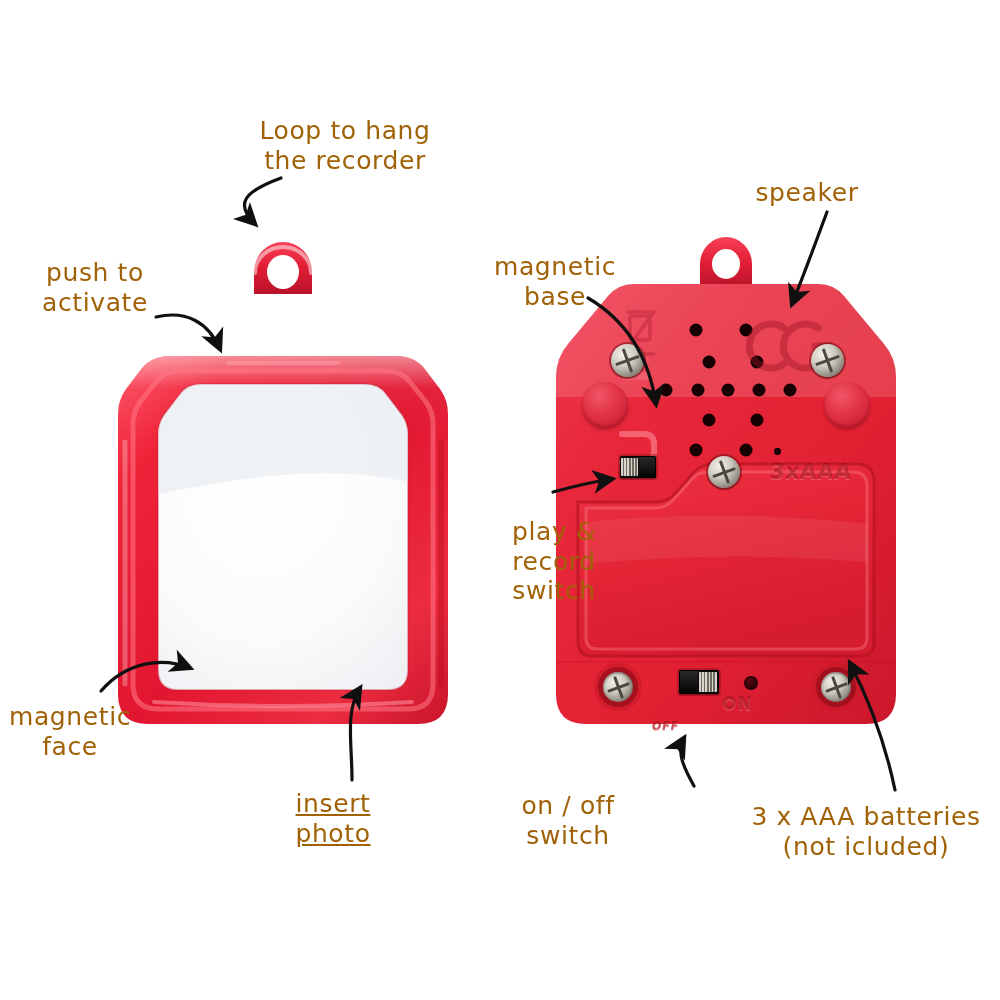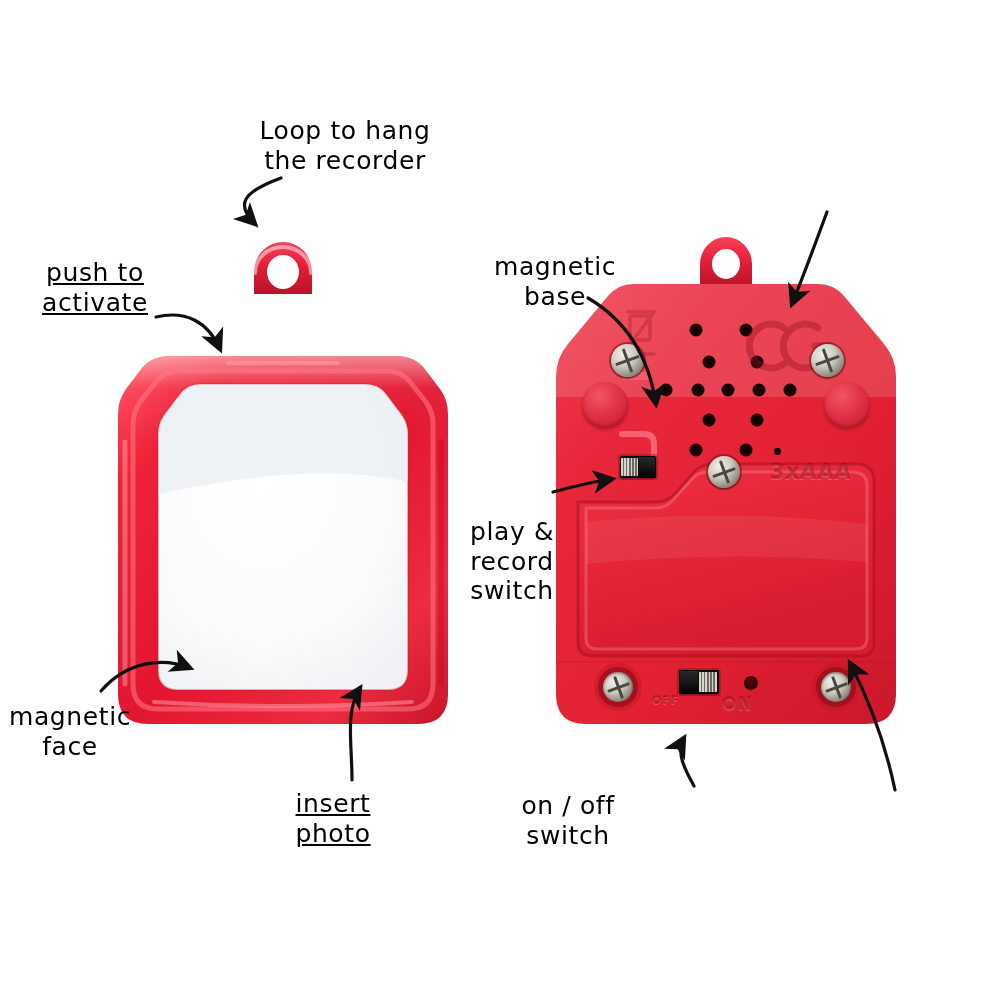"Loop to hang" .anno { color: #000000 -> #a16207 }
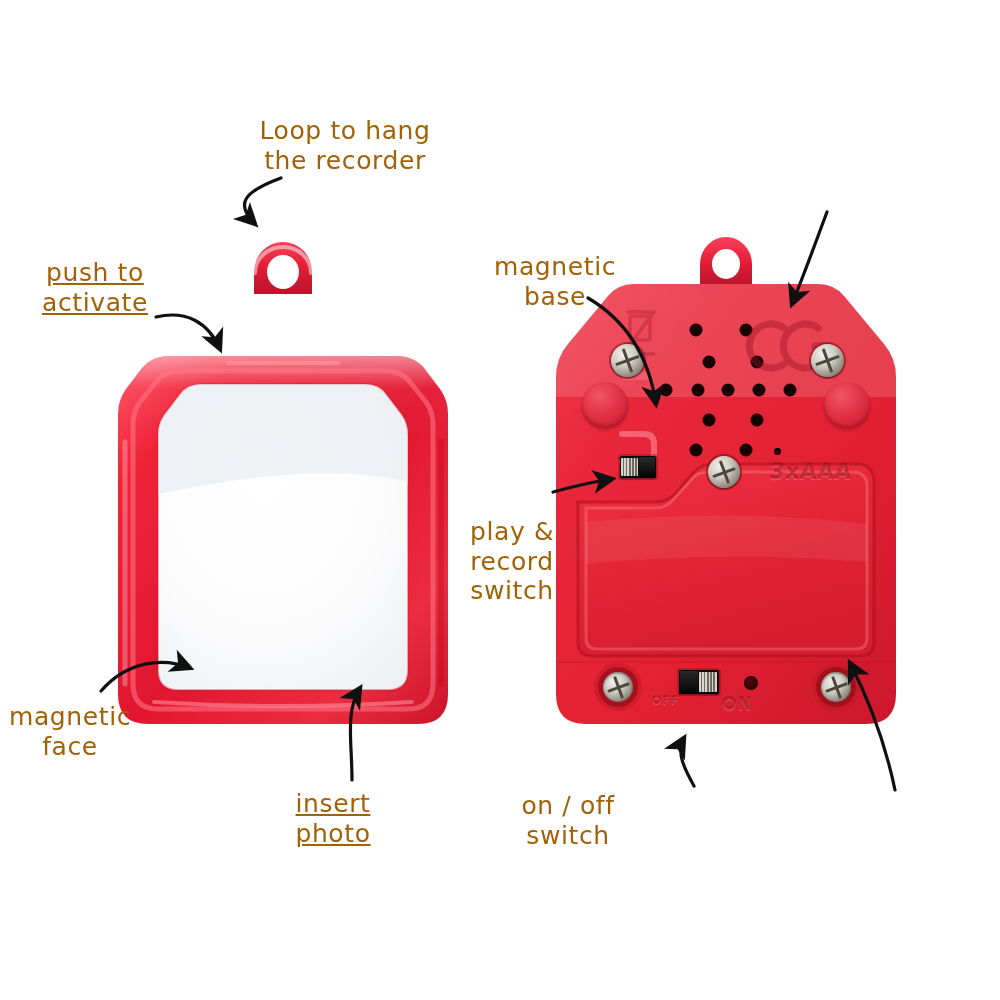"speaker" div.anno { html: none -> <div>speaker</div> }
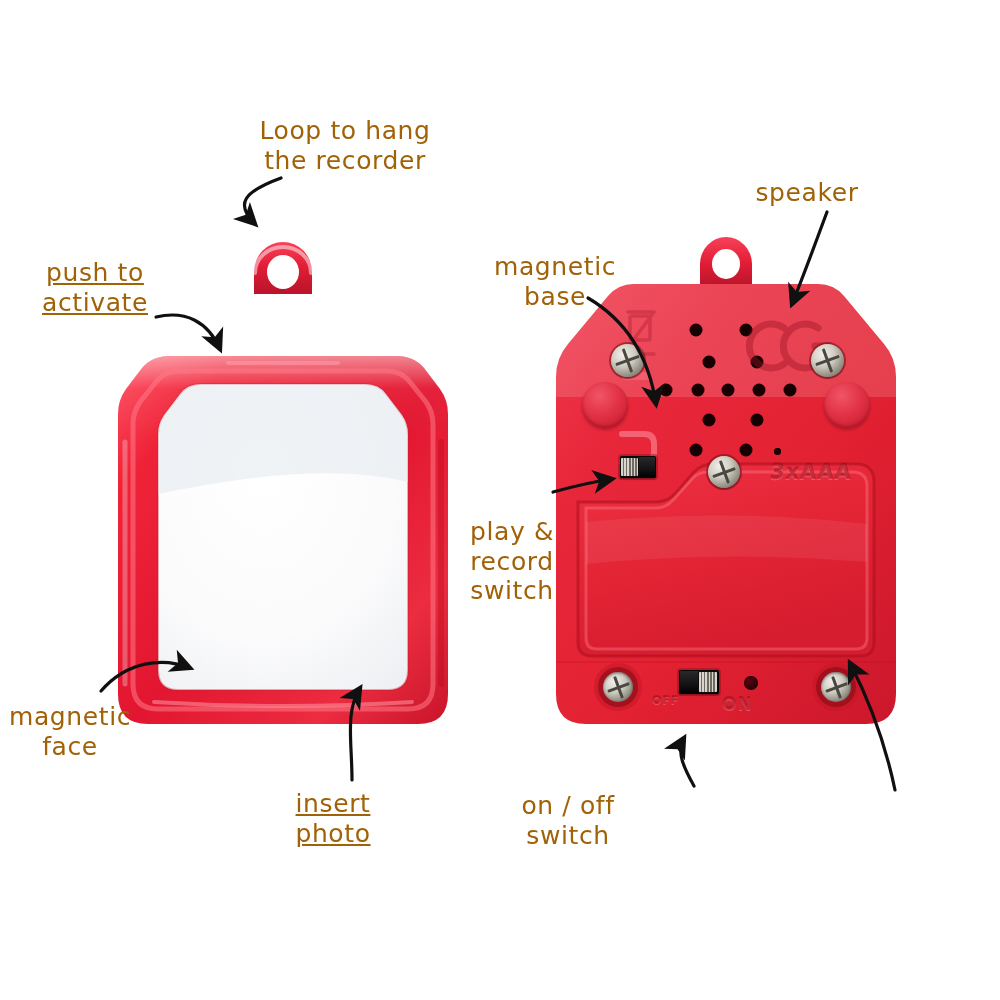"push to" div.anno { text-decoration: underline -> none }
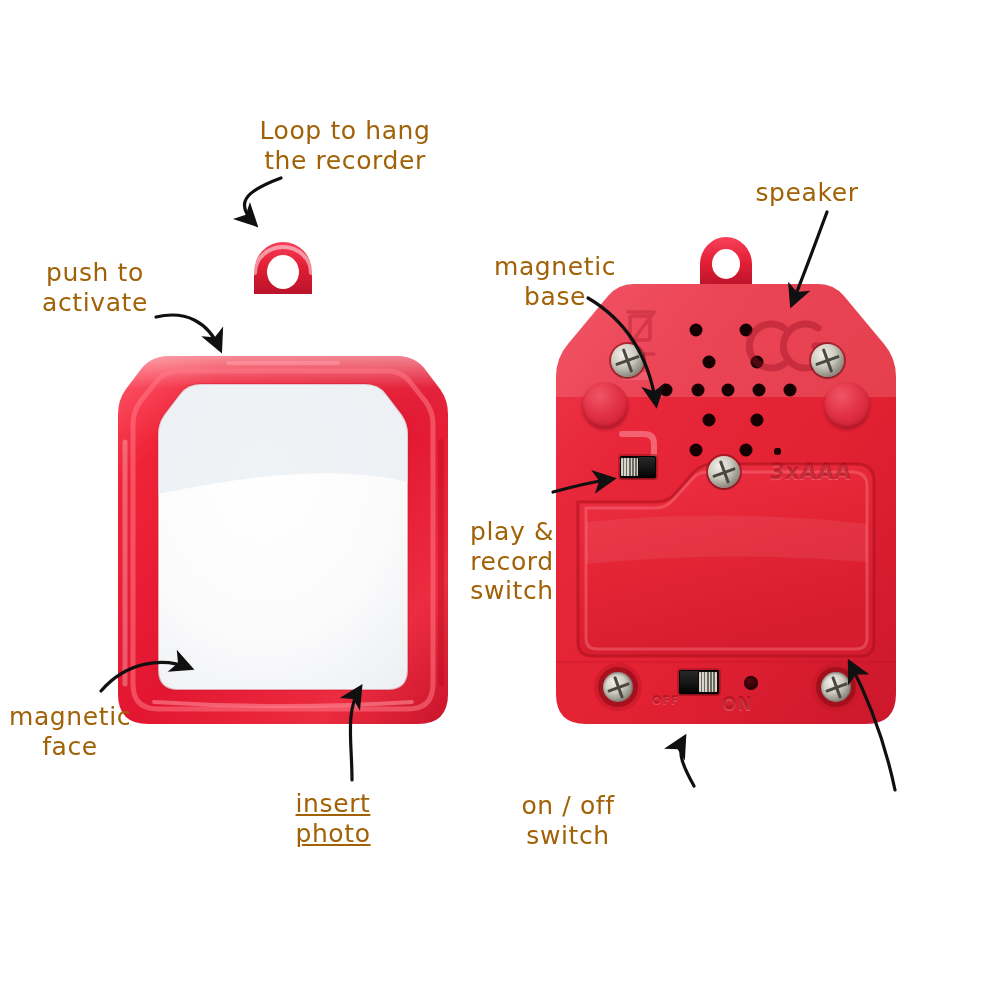"play &" div.anno { left: 424px -> 448px; padding-left: none -> 18px }
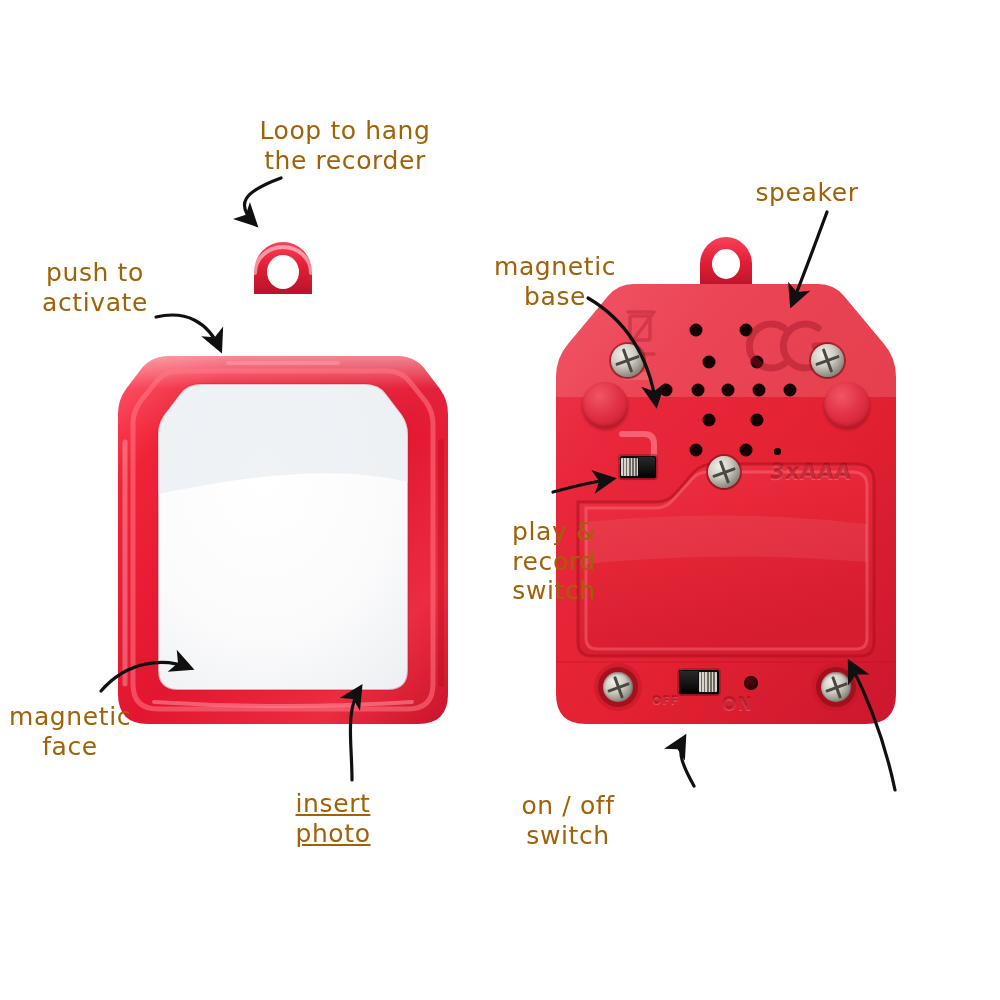"OFF" div.emboss { font-style: none -> italic; top: 462px -> 488px }
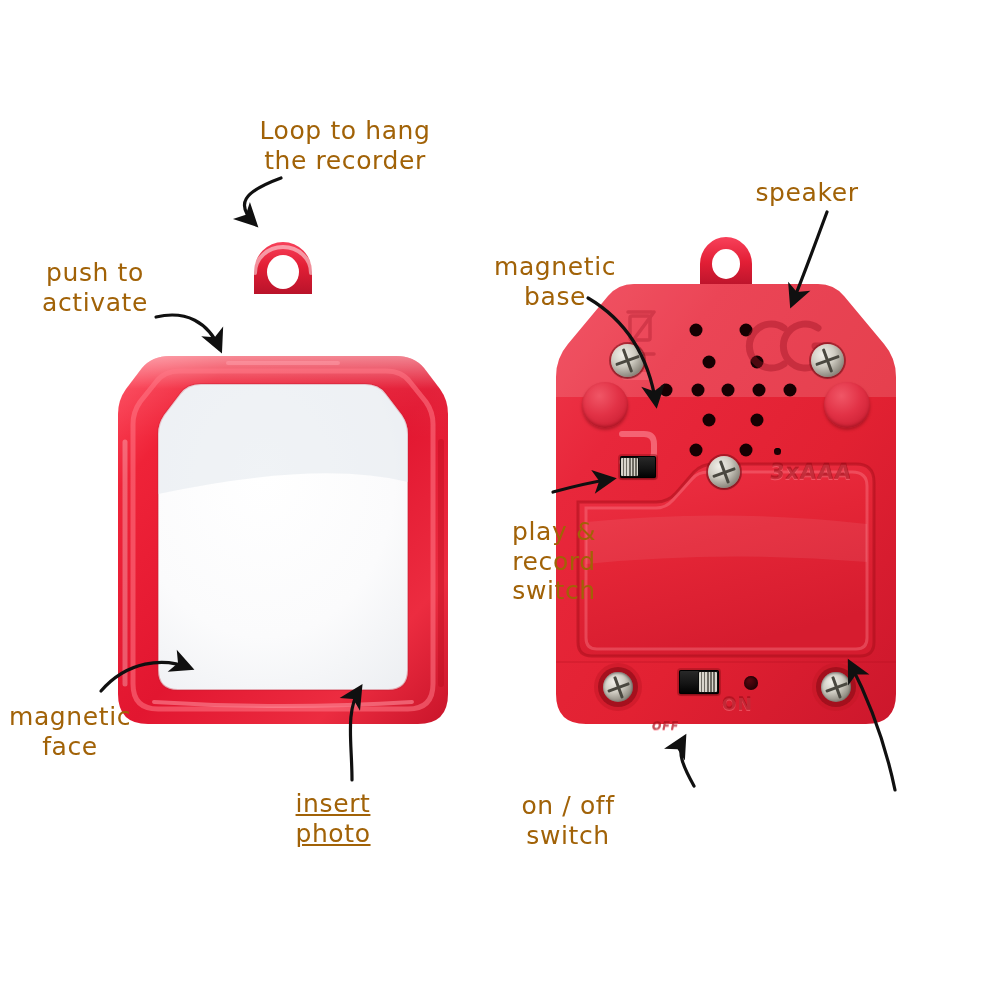"3 x AAA batteries" div.anno { html: none -> <div>3 x AAA batteries (not icluded)</div> }
